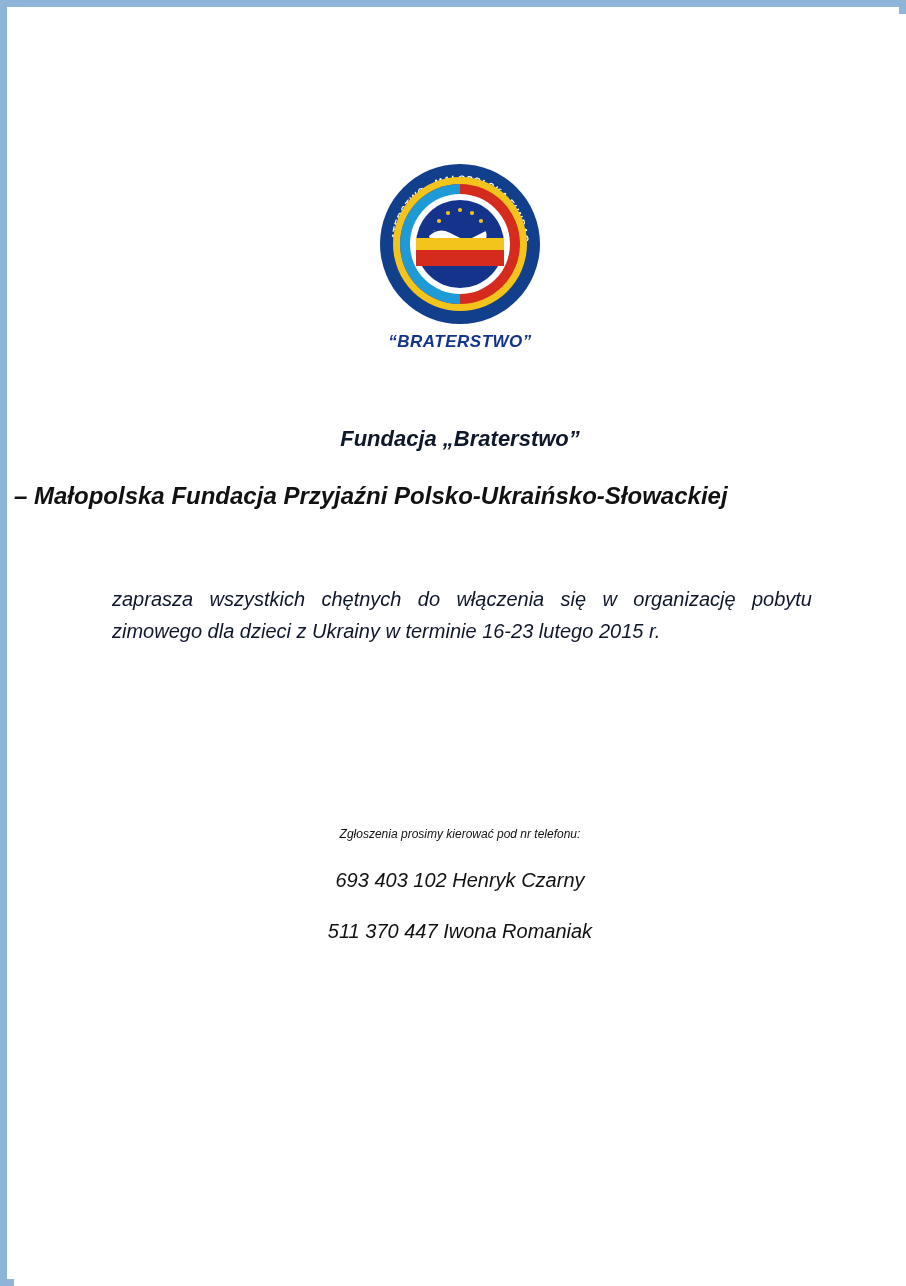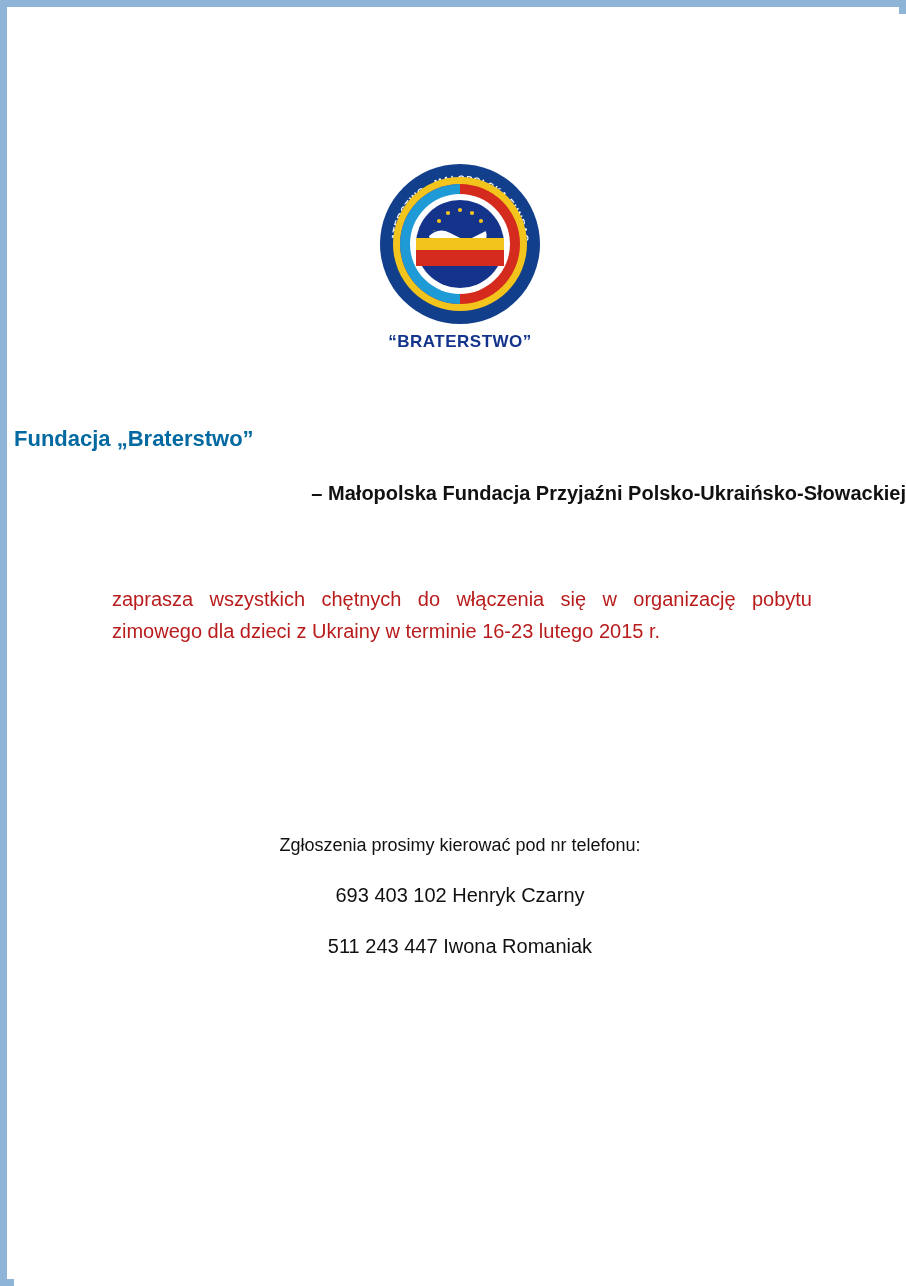"“BRATERSTWO”" .page-inner { font-style: none -> italic }
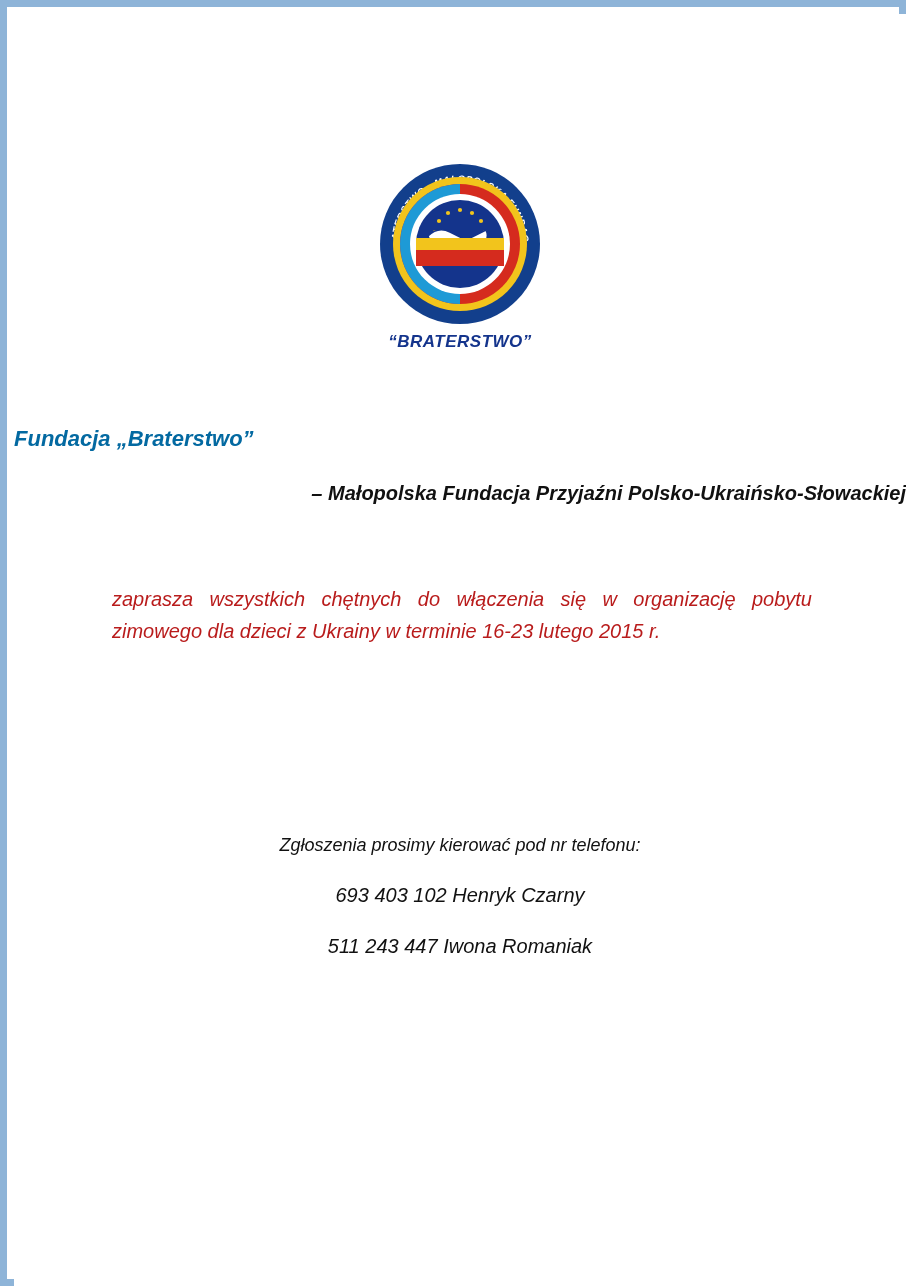"Fundacja „Braterstwo”" .title-1 { color: #0369a1 -> #0f172a; text-align: none -> center }
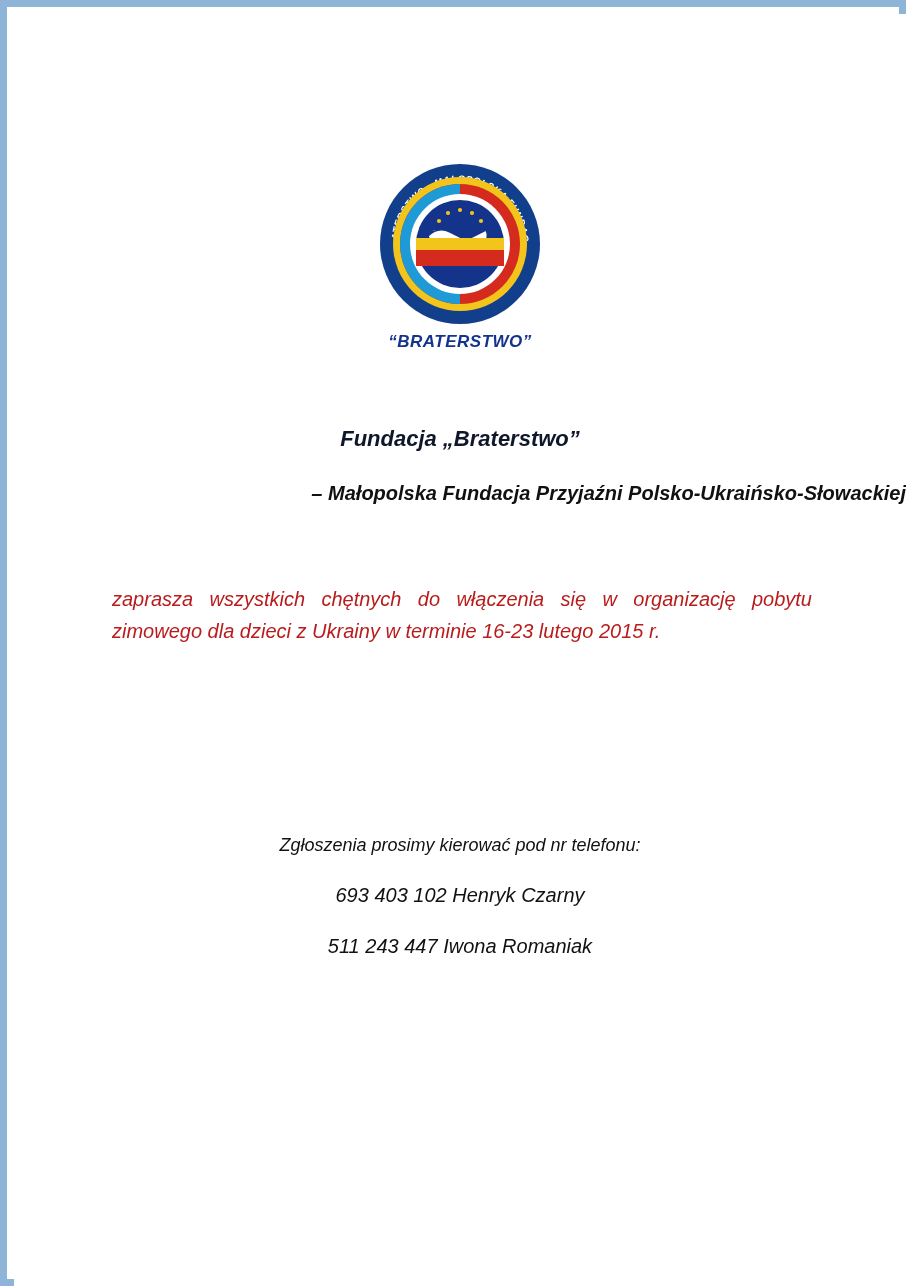"– Małopolska Fundacja Przyjaźni" .title-2 { font-size: 20px -> 24px; text-align: right -> left }
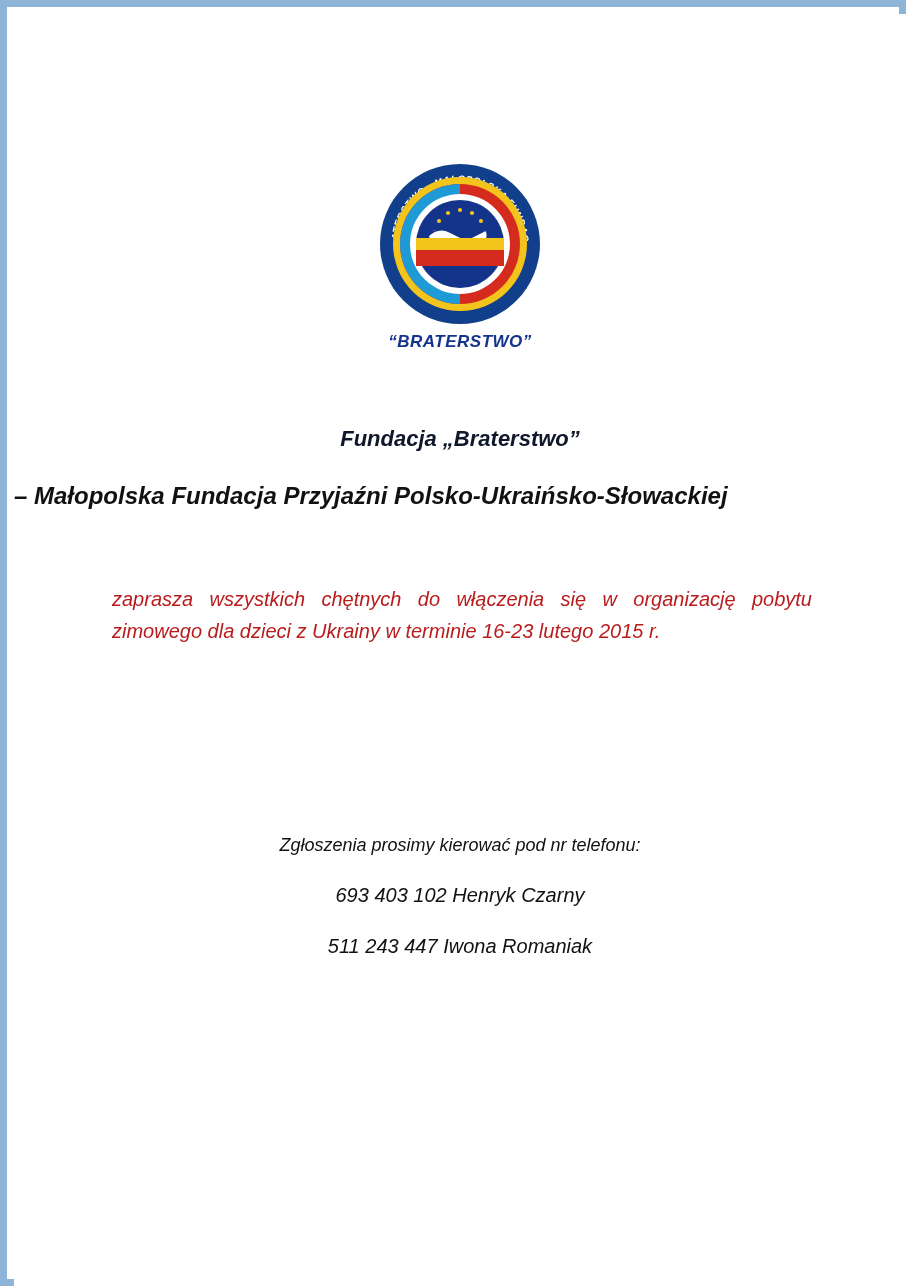"zaprasza wszystkich chętnych do" .para-justified { color: #b91c1c -> #0f172a }
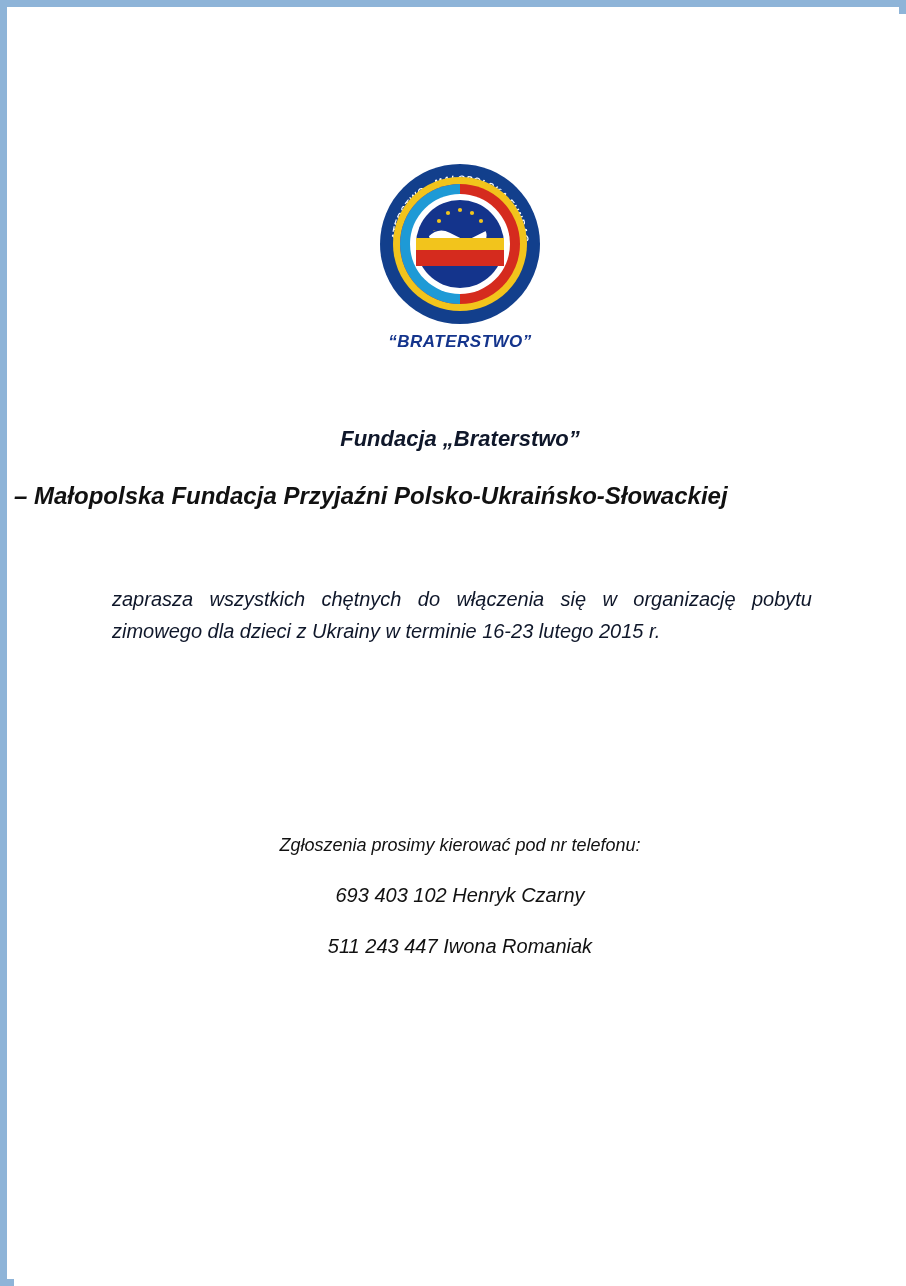"Zgłoszenia prosimy kierować pod nr" .contact-lead { font-size: 18px -> 12px; margin: 16px -> 8px }
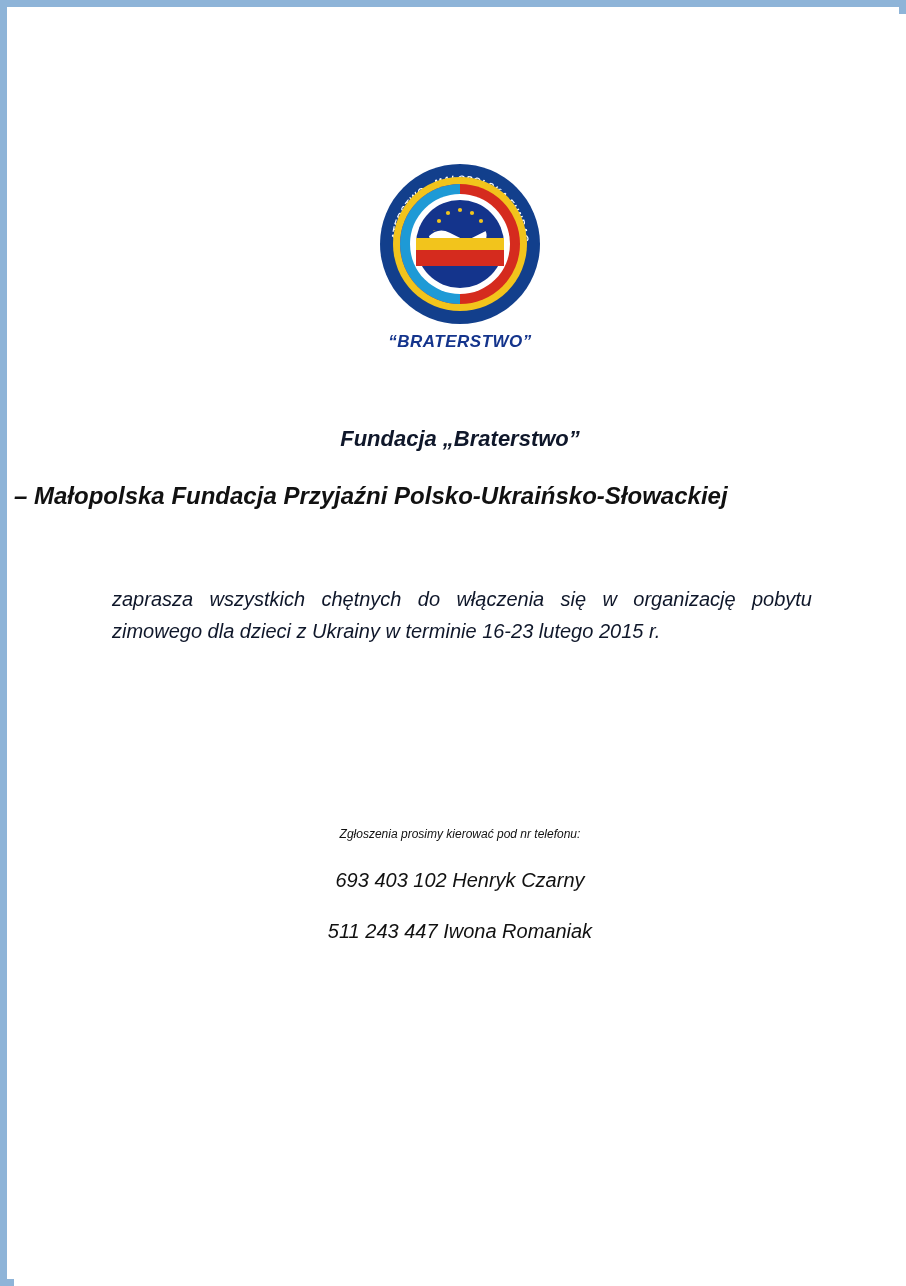"511 243 447 Iwona Romaniak" p.contact-line { text: 511 243 447 -> 511 370 447 }
